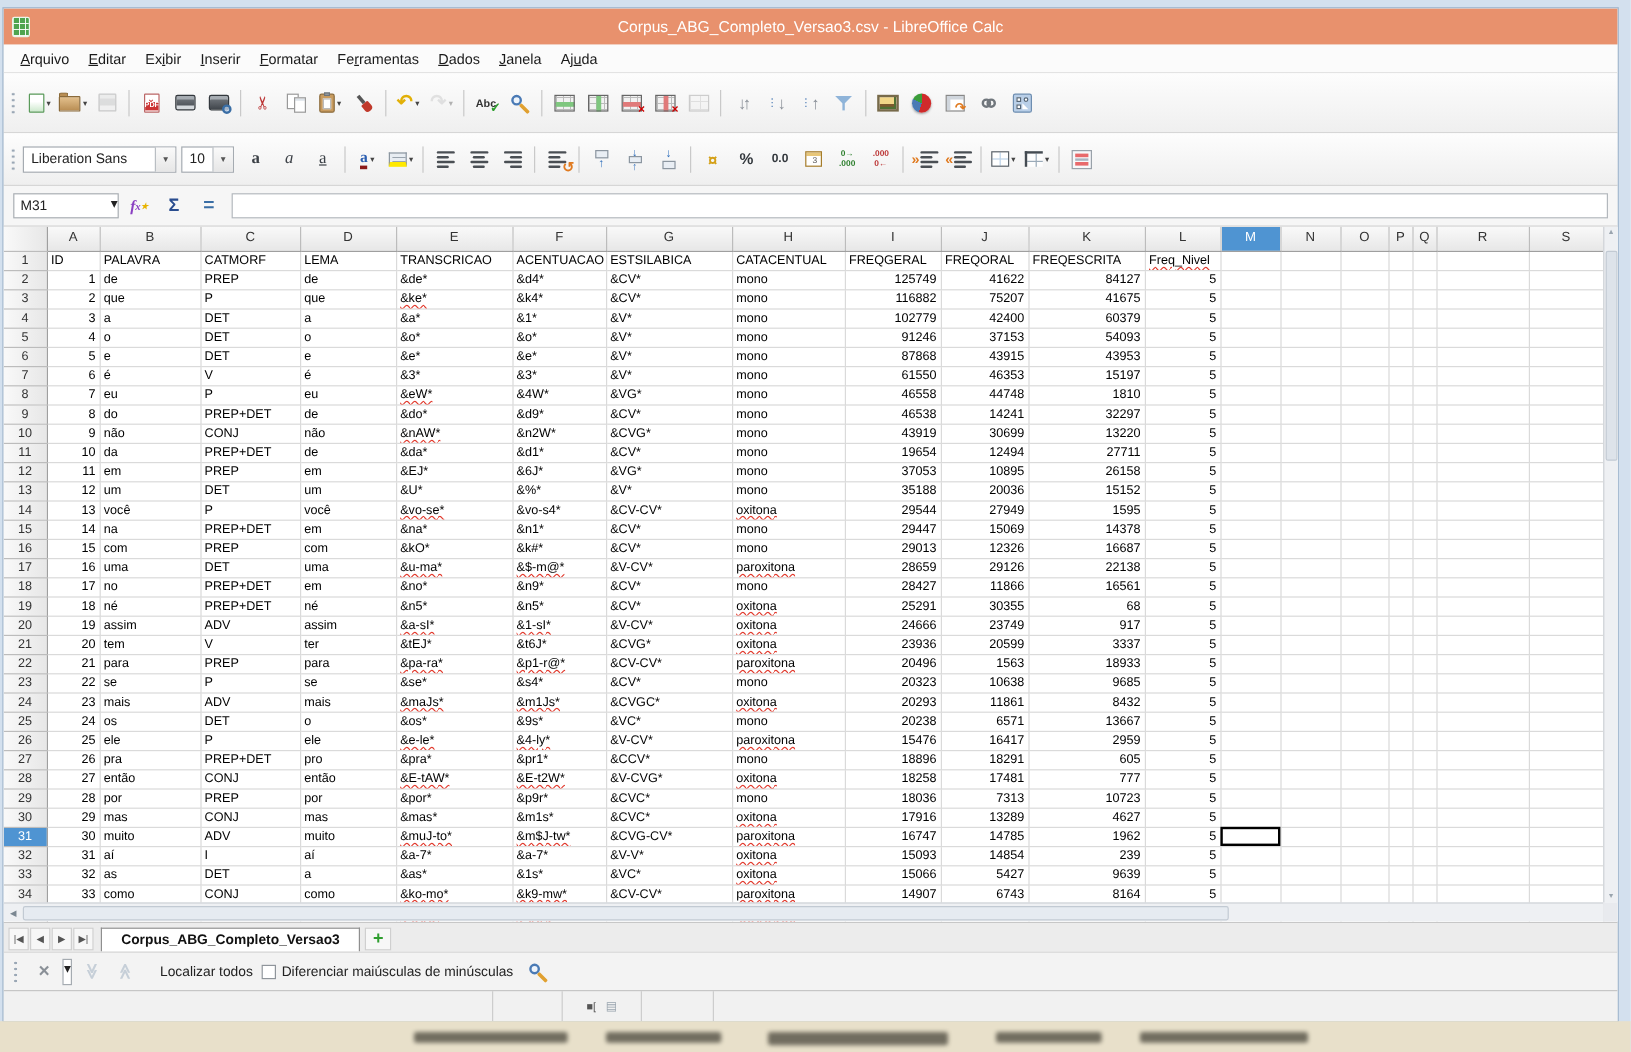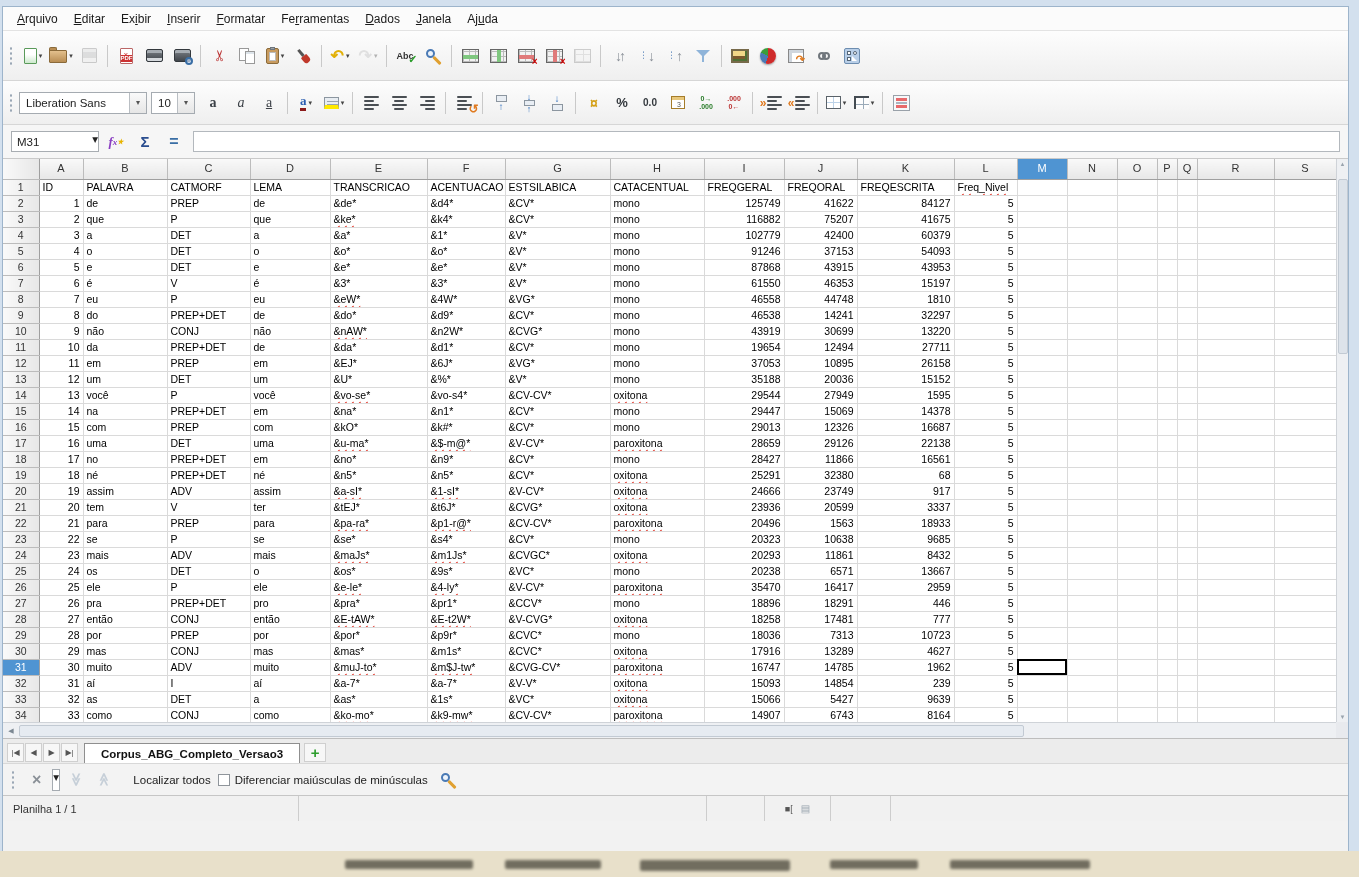"Corpus_ABG_Completo_Versao3.csv -" div.titlebar { html: none -> <div> <span></span> <div>Corpus_ABG_Completo_Versao3.csv - LibreOffice Calc</div> </div> }
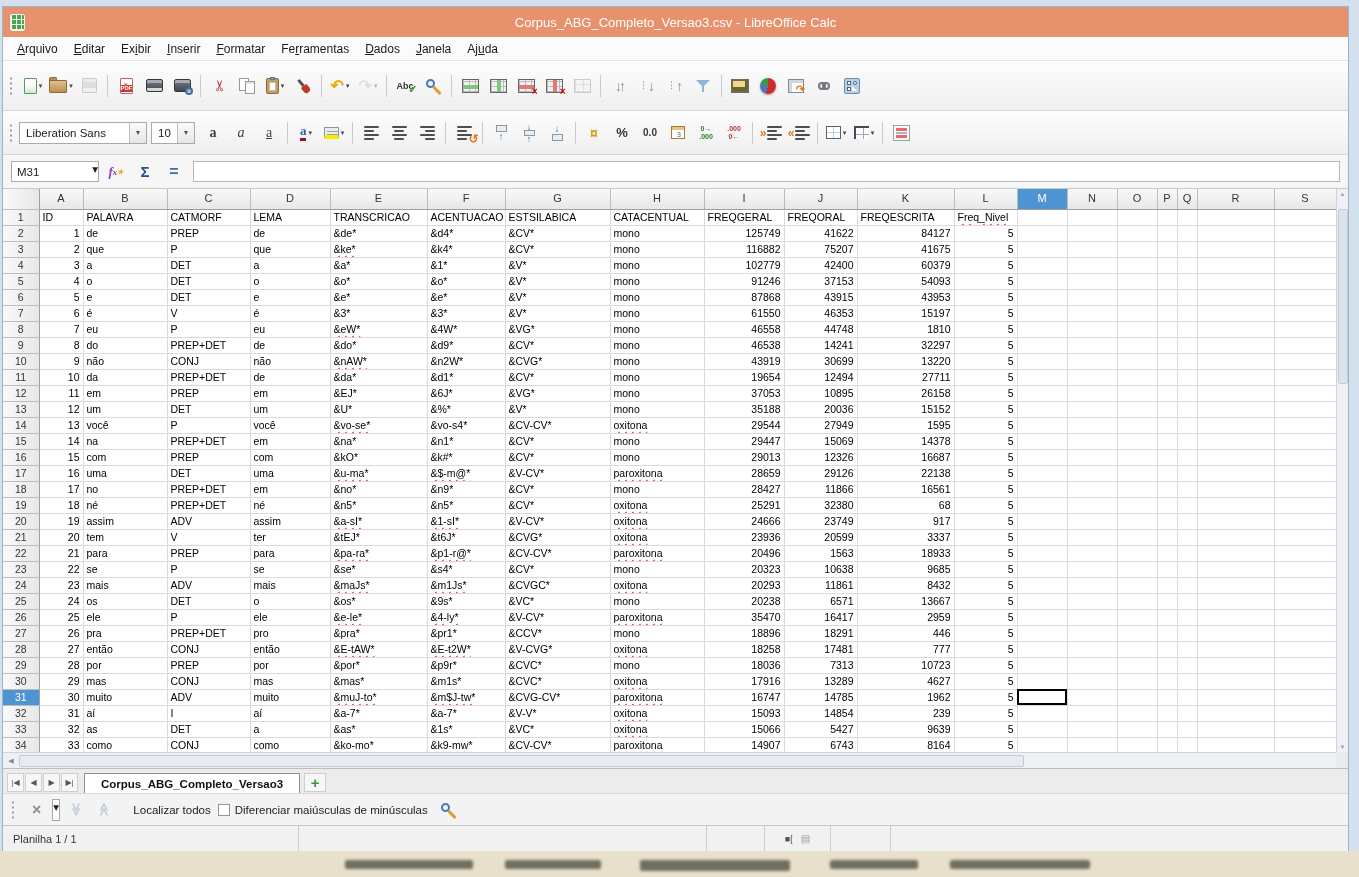"32380" td.num { text: 32380 -> 30355 }
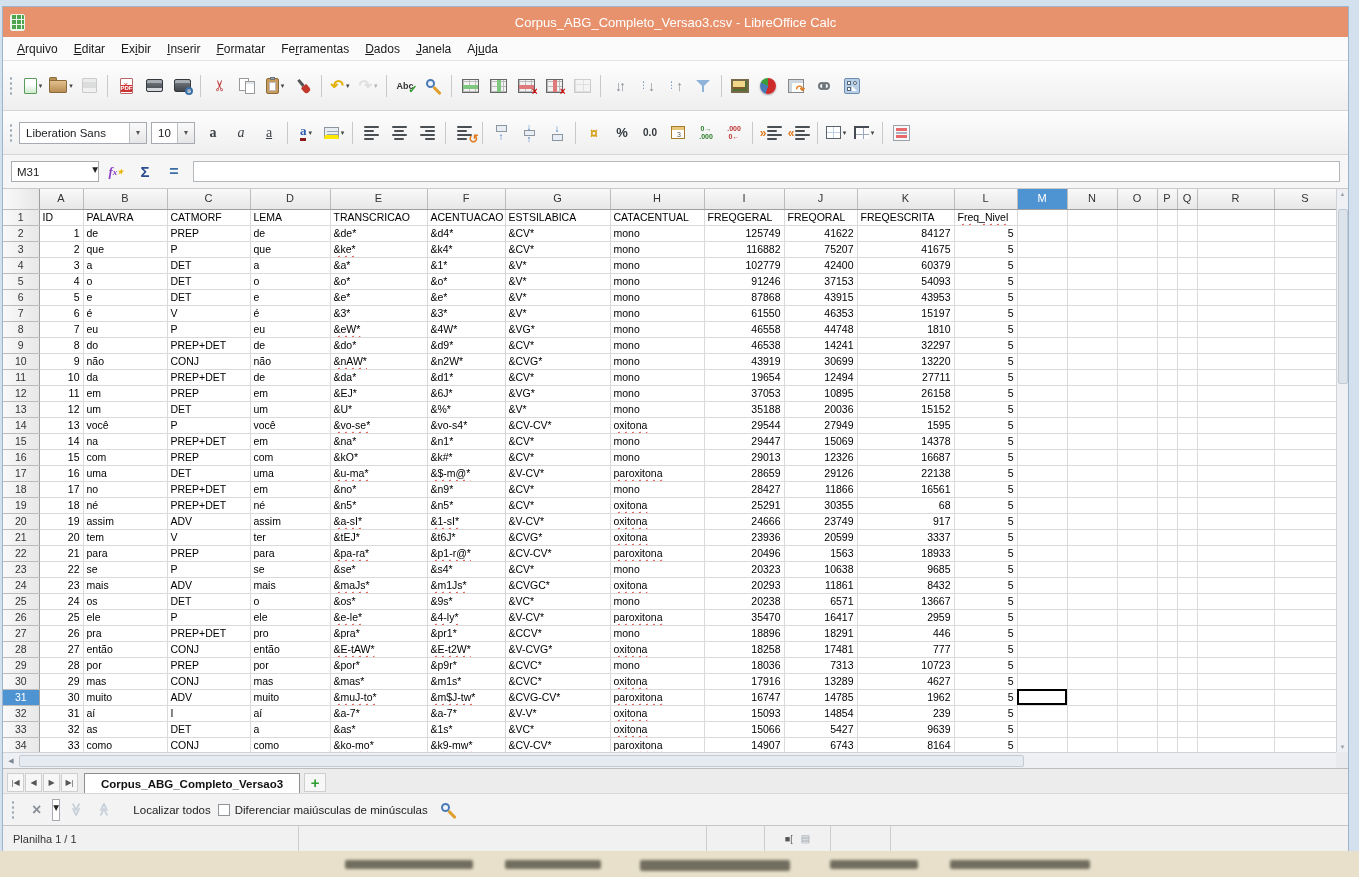"35470" td.num { text: 35470 -> 15476 }
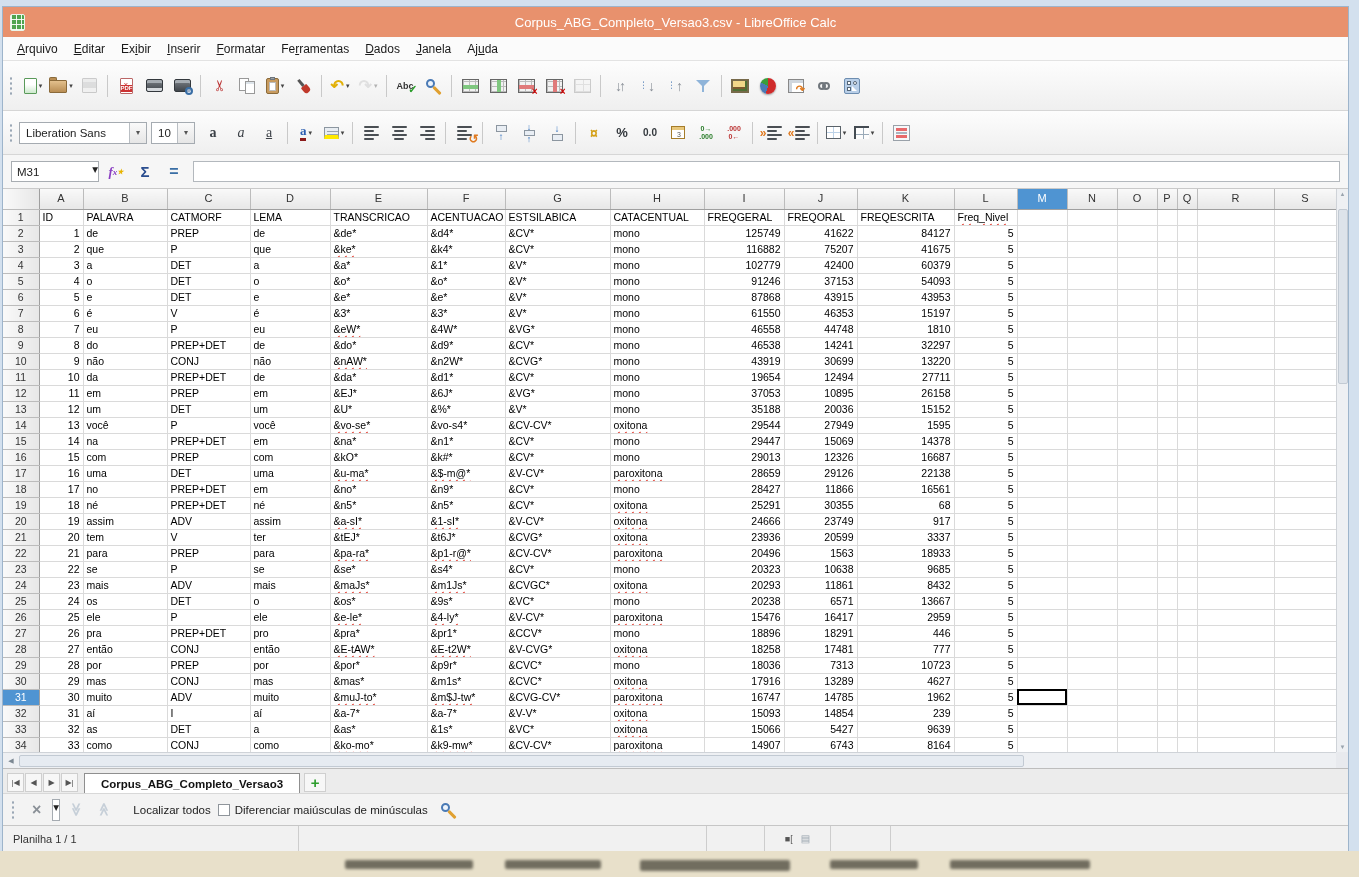"446" td.num { text: 446 -> 605 }
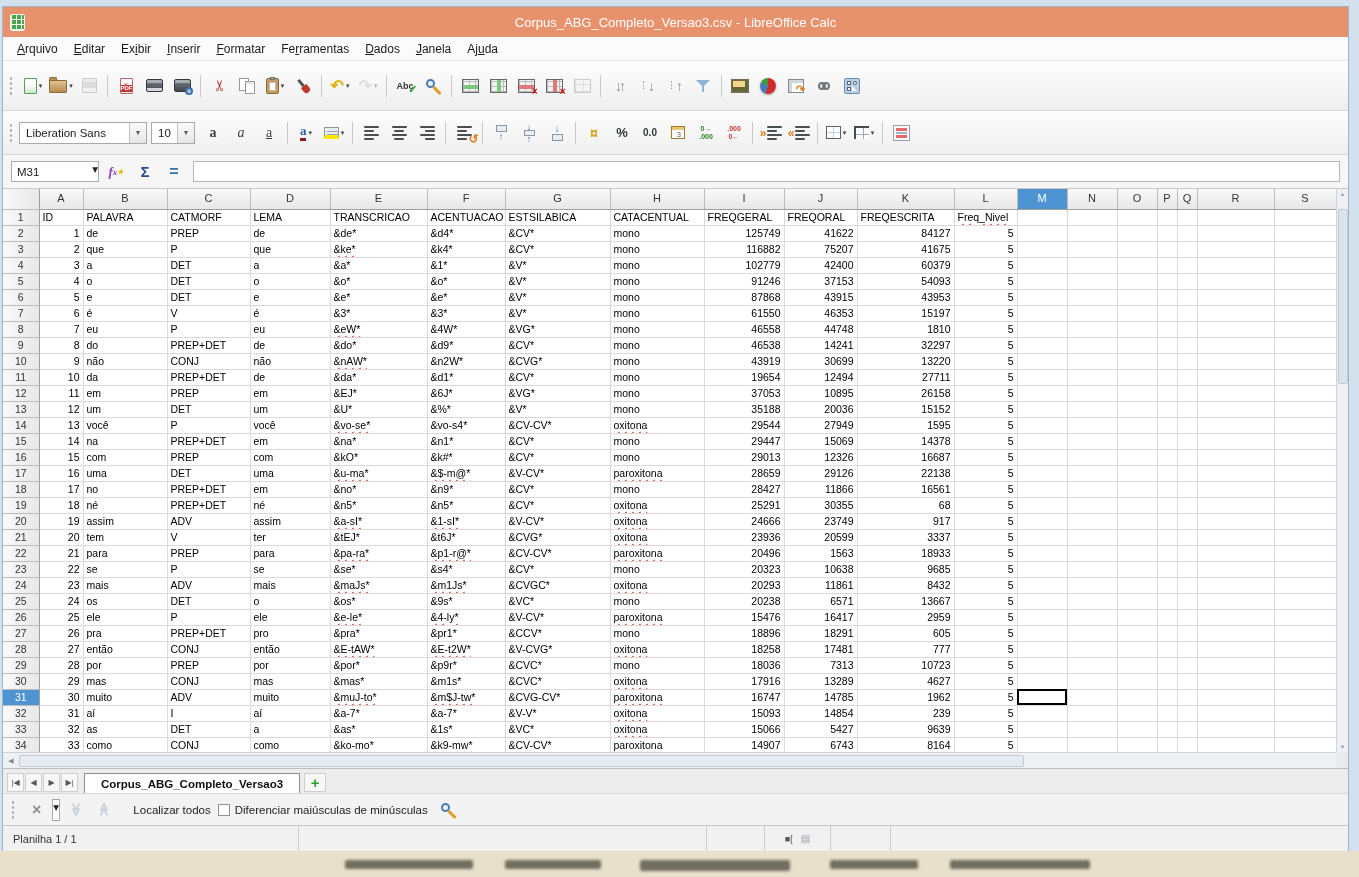"Planilha 1 / 1" span.seg { html: <span>Planilha 1 / 1</span> -> none }
